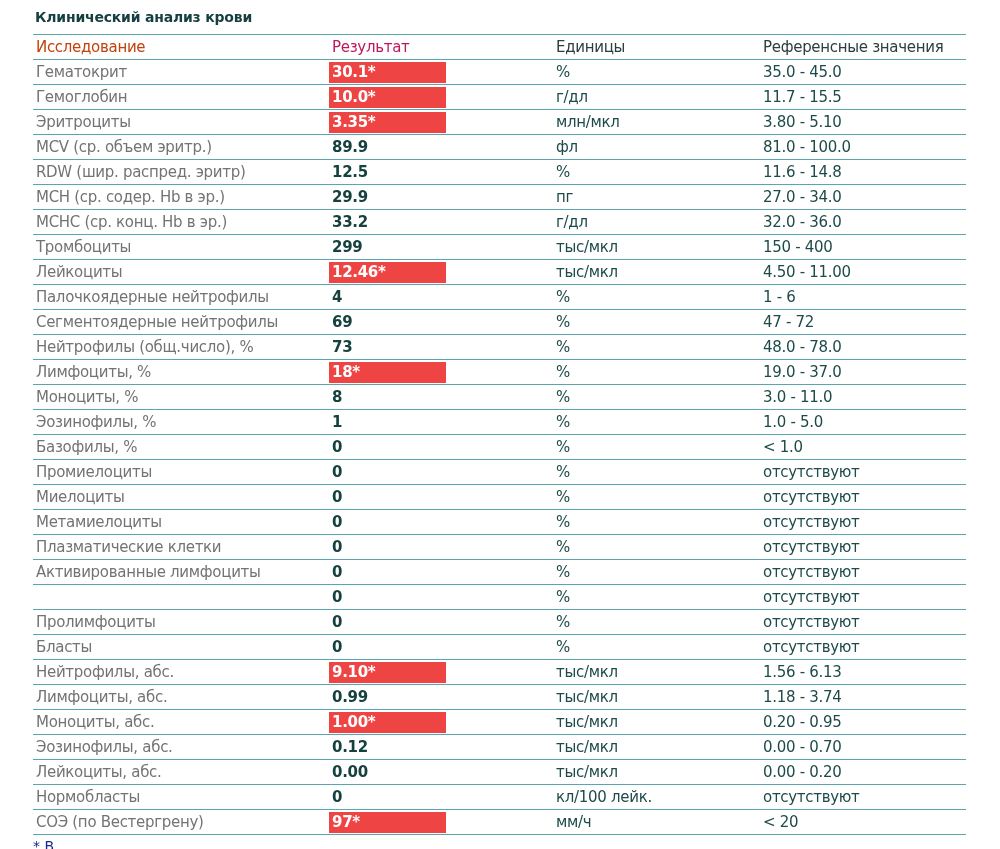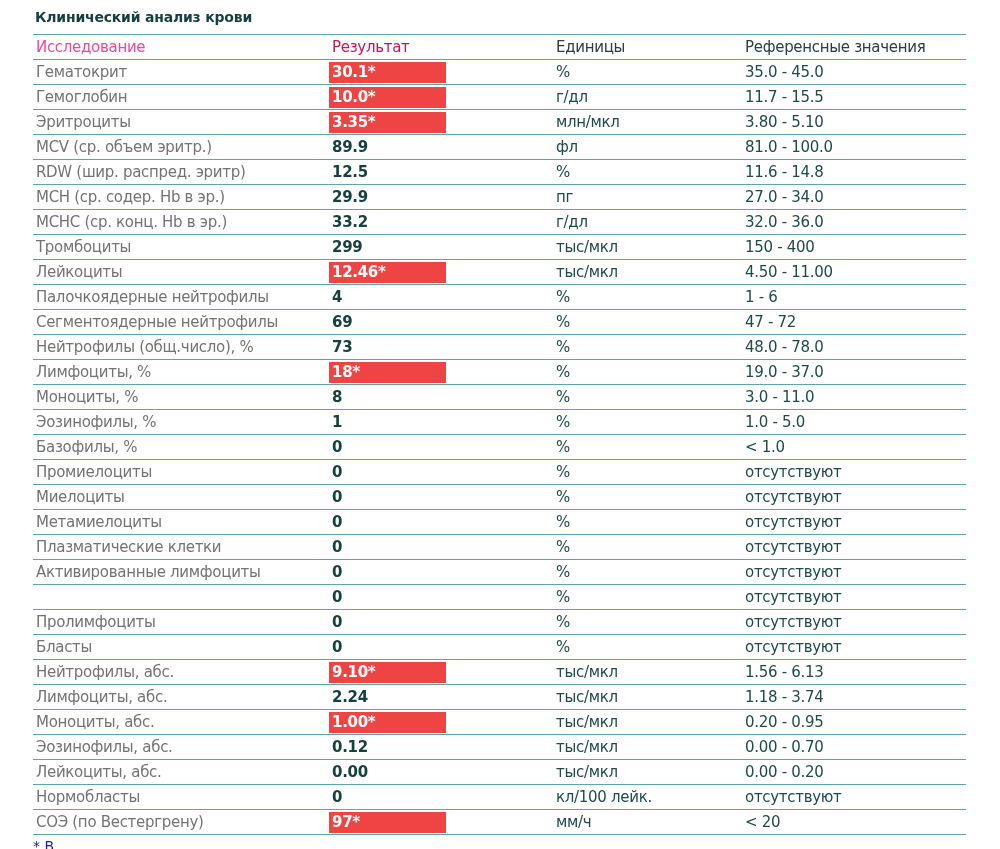"Исследование" .header .c-name { color: #ec4899 -> #c2410c }
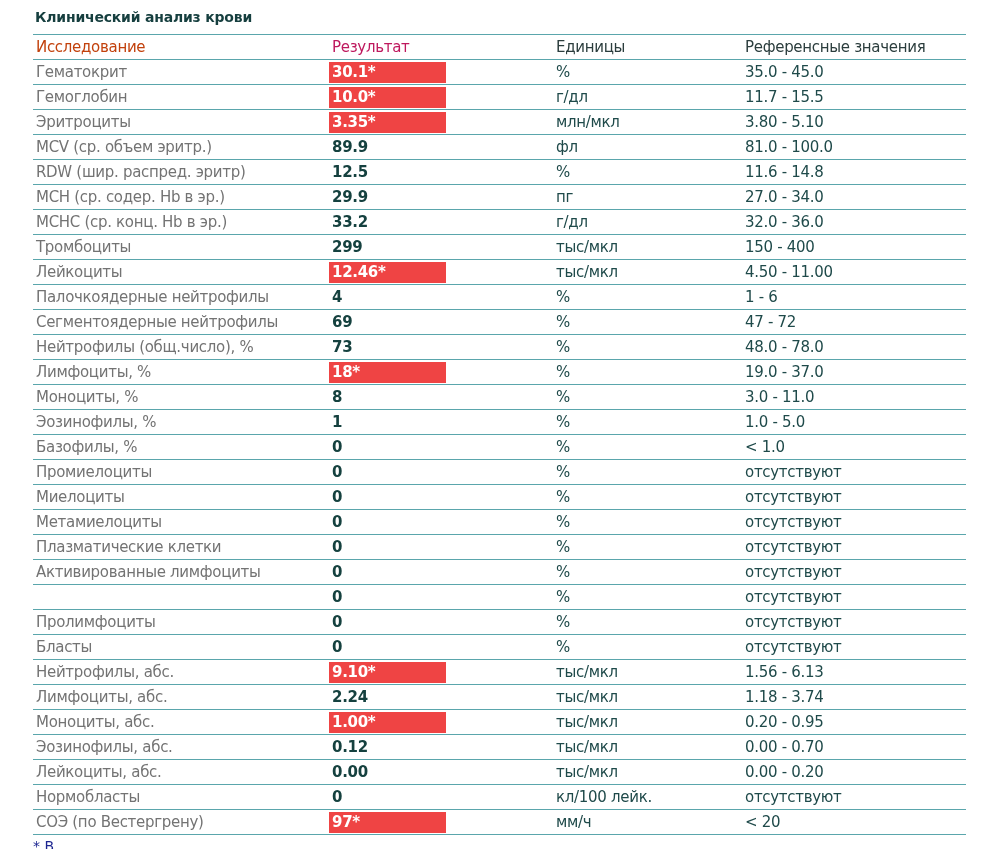"Референсные значения" .c-ref { left: 712px -> 730px }
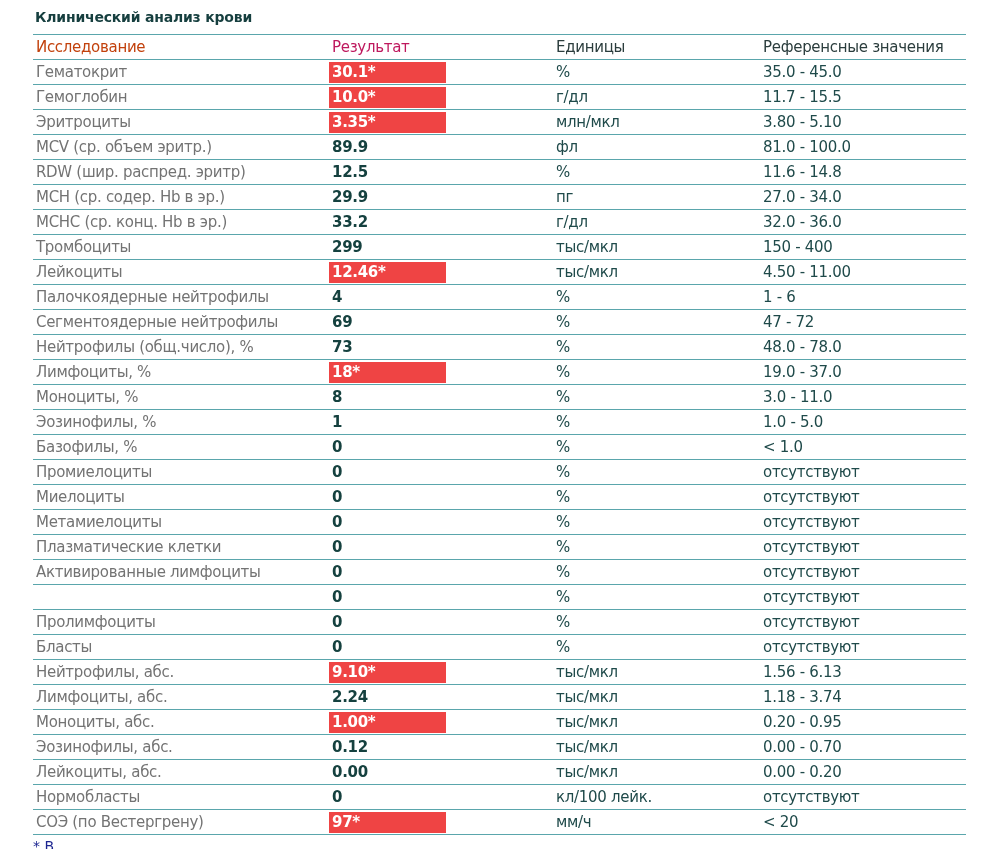"2.24" span.cell { text: 2.24 -> 0.99 }
